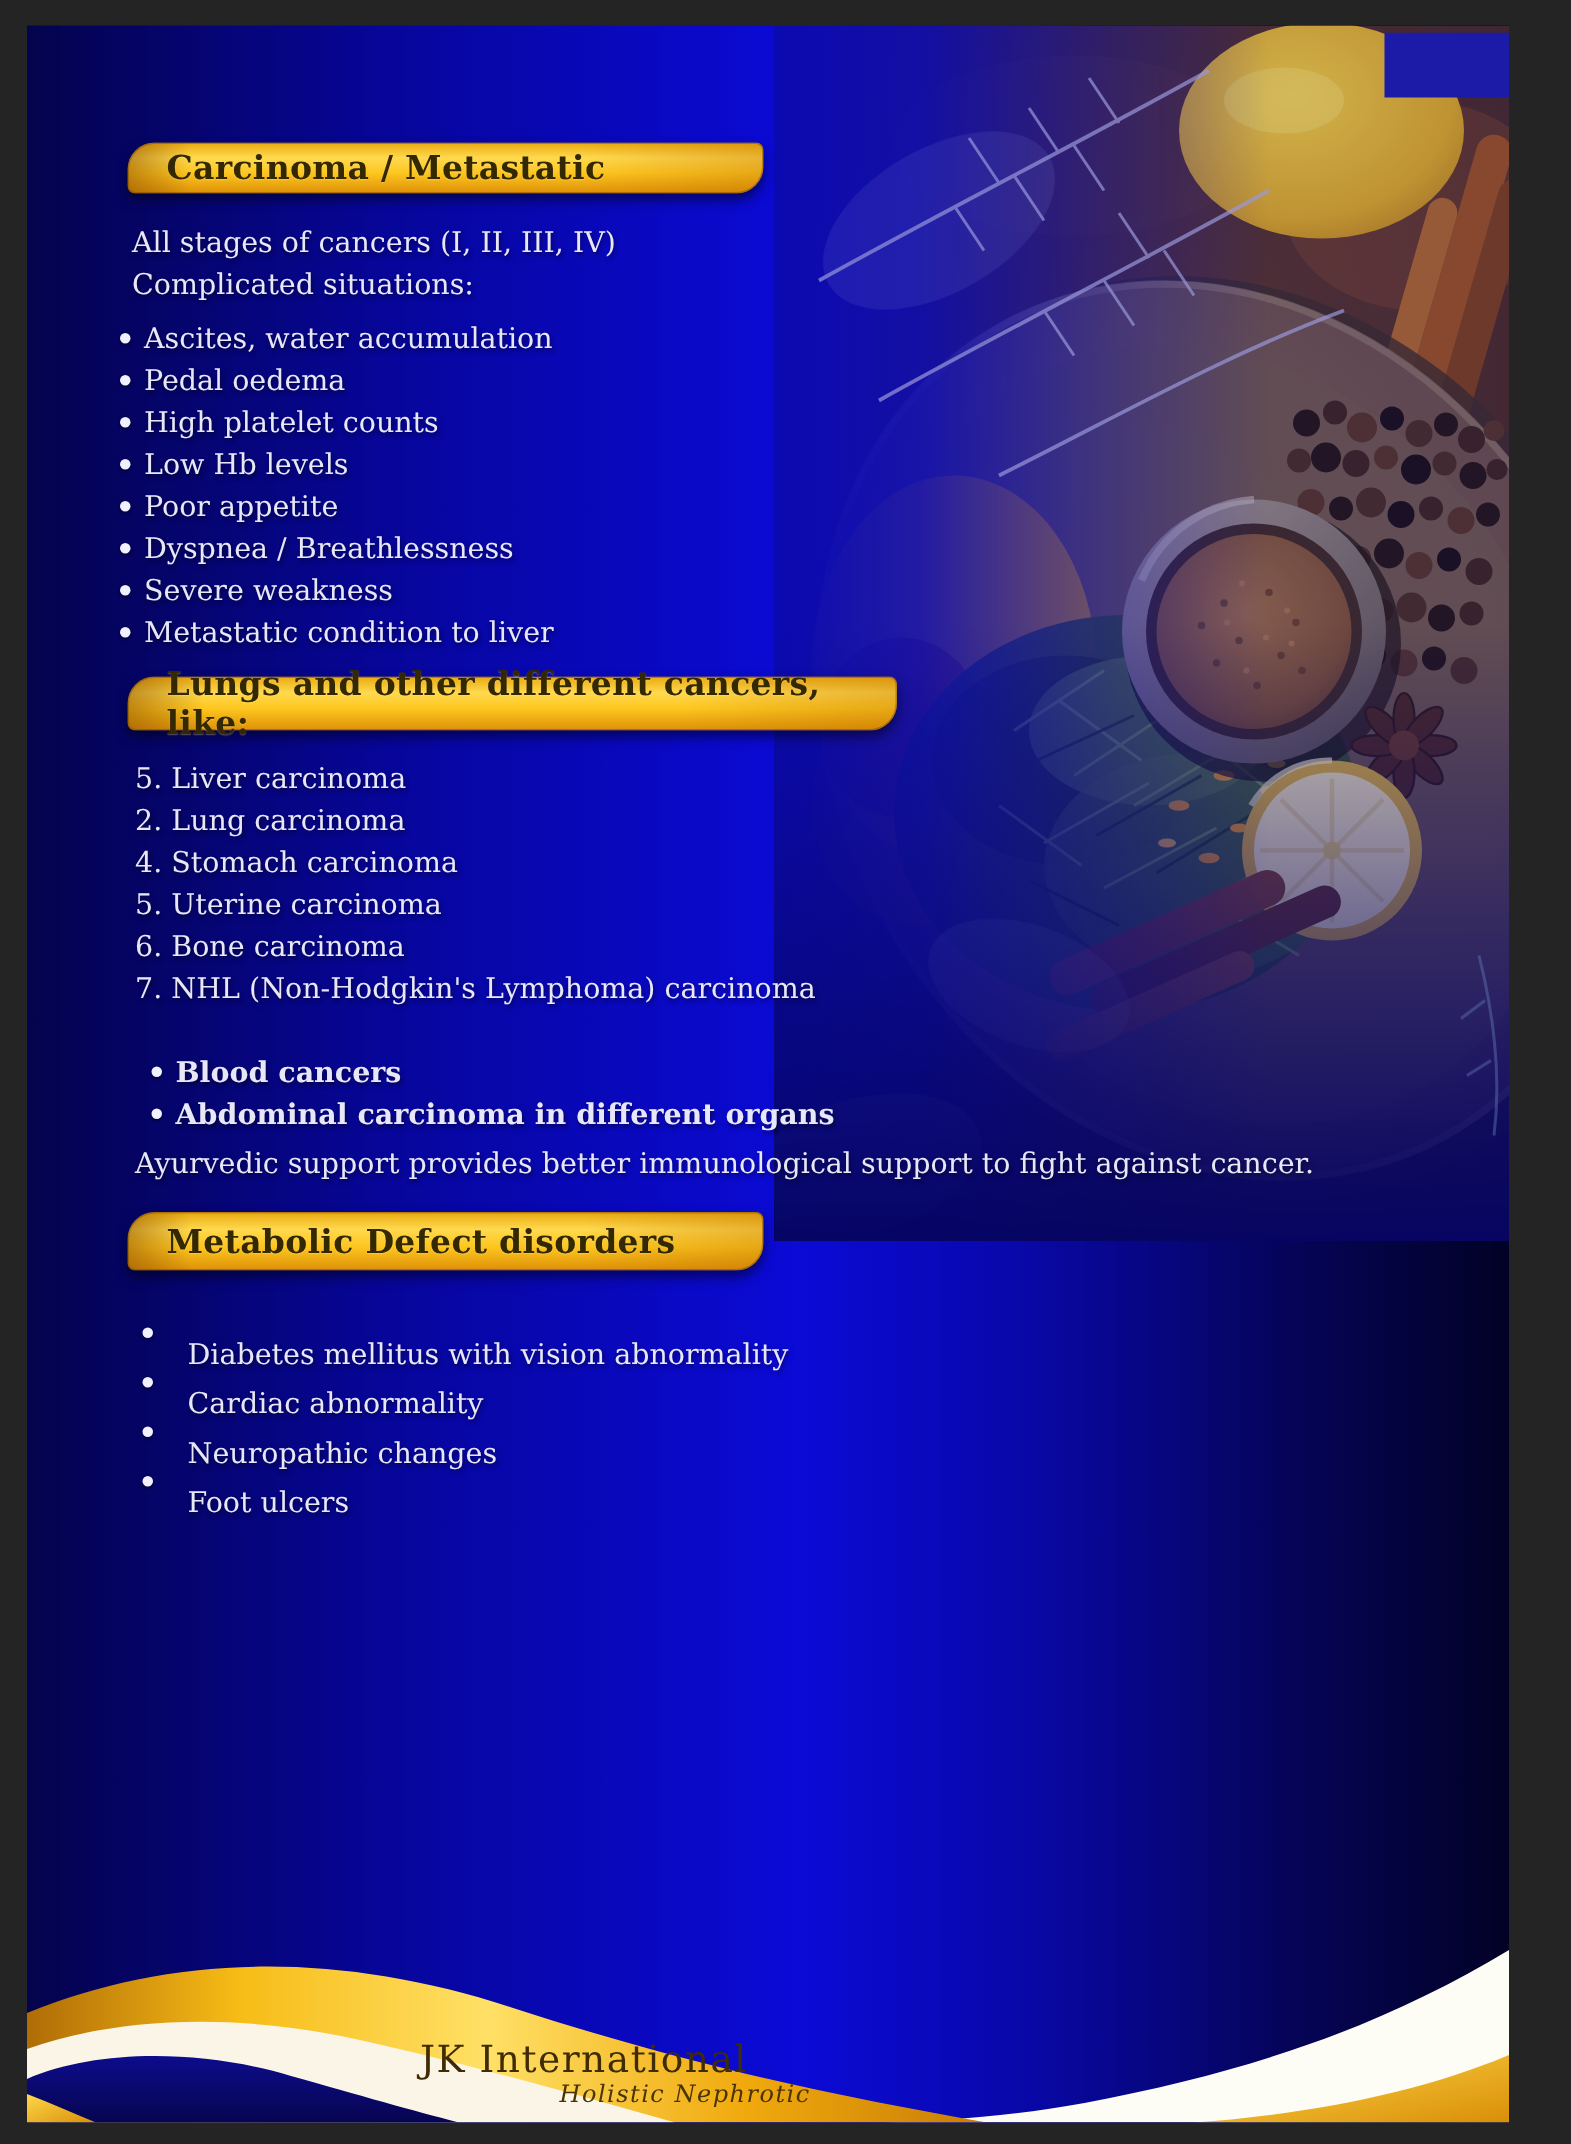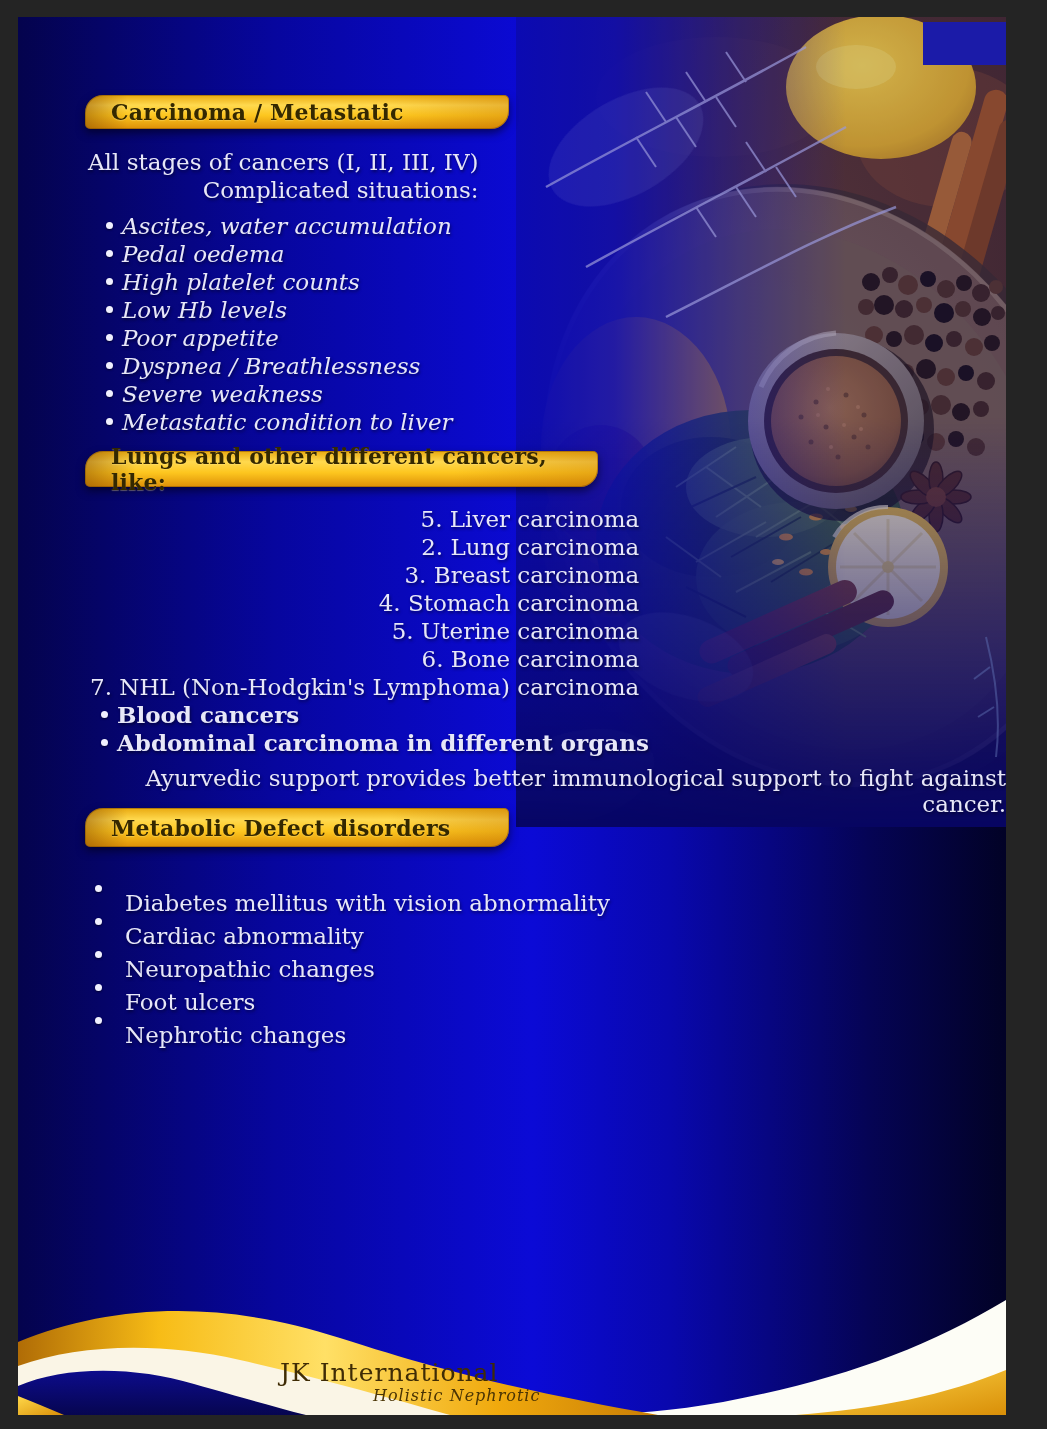"All stages of cancers (I," .txt { font-size: 23px -> 19px; text-align: right -> none }
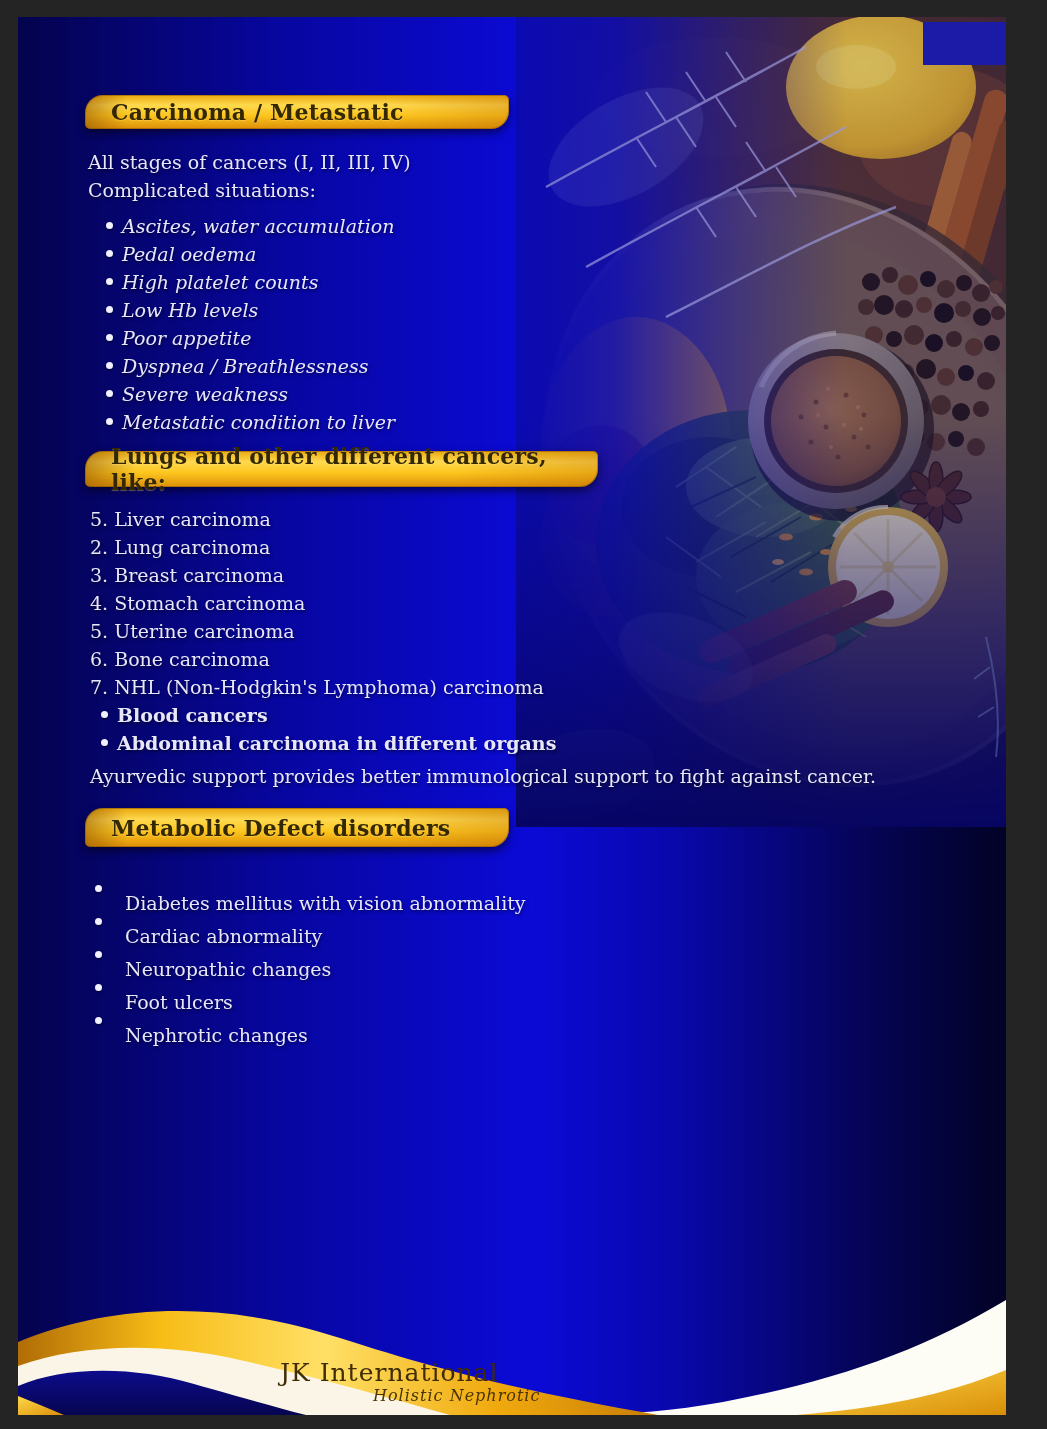"Ascites, water accumulation" .blist1 { font-style: italic -> none; left: 88px -> 62px }
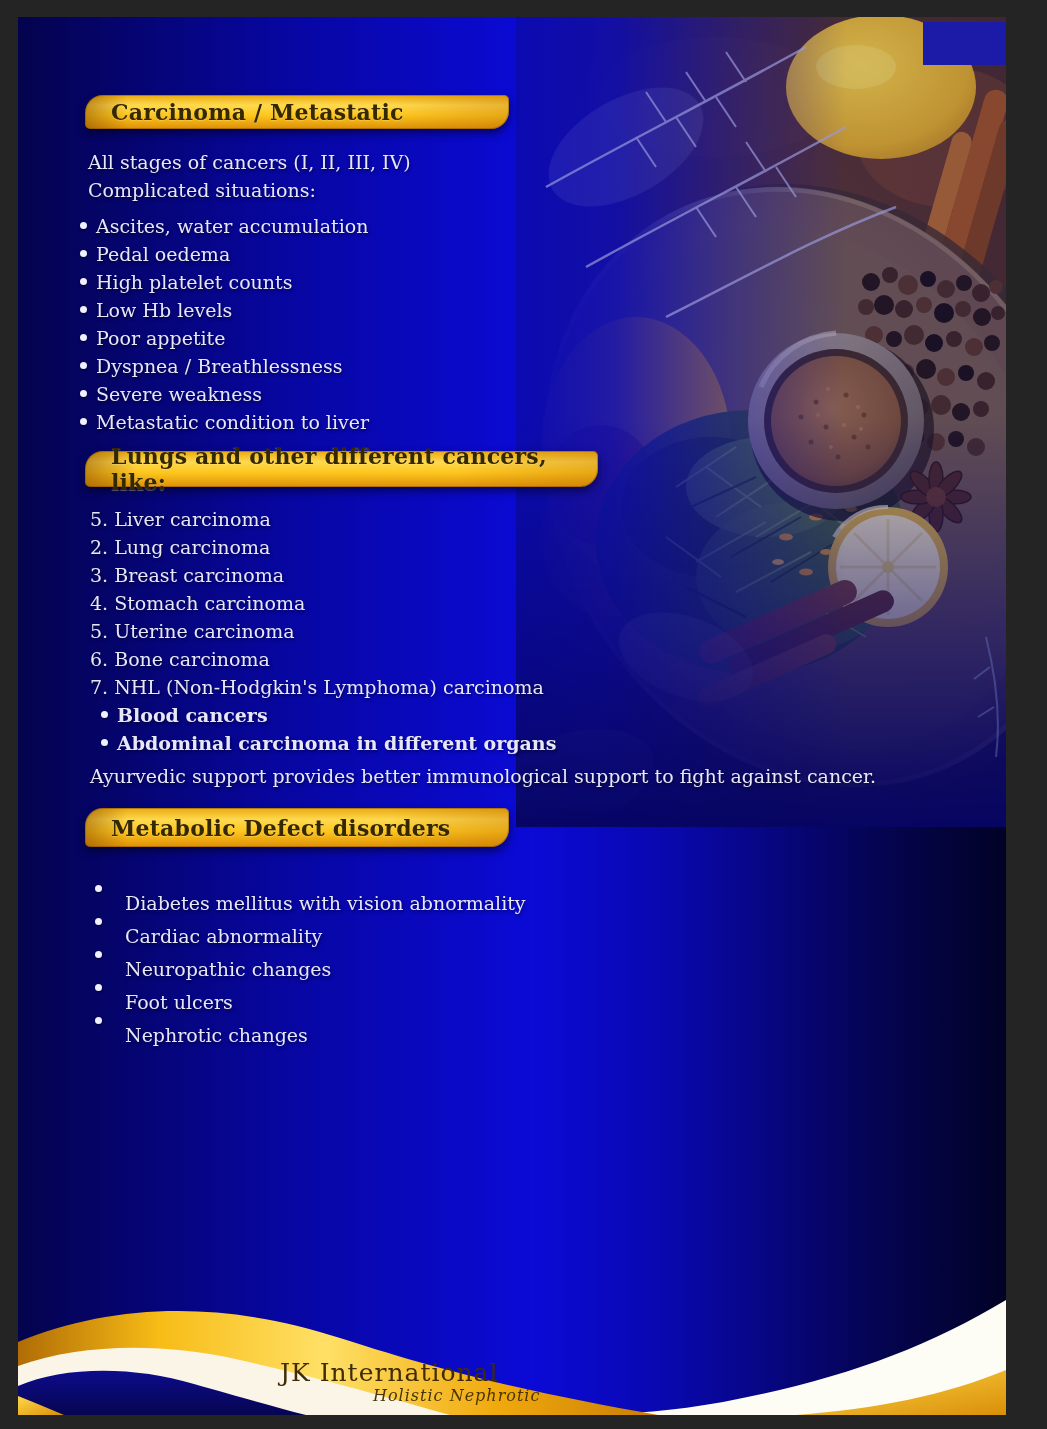"3. Breast carcinoma" div { html: <div>3. Breast carcinoma</div> -> none }
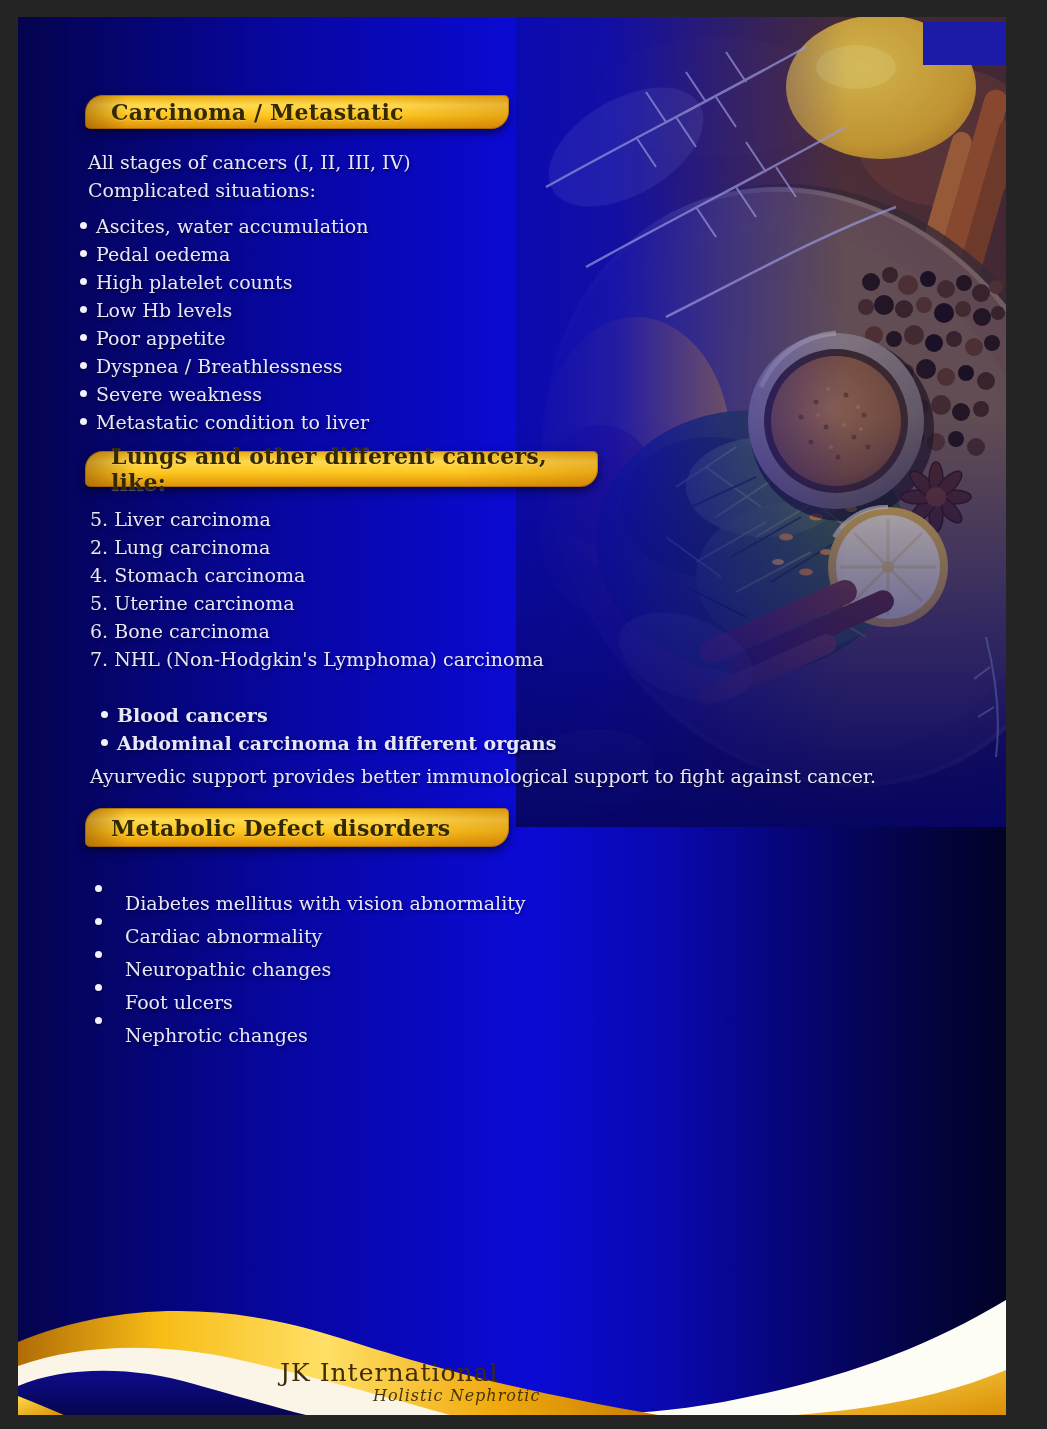"Nephrotic changes" div.row { html: <div> <span></span> <span>Nephrotic changes</span> </div> -> none }
